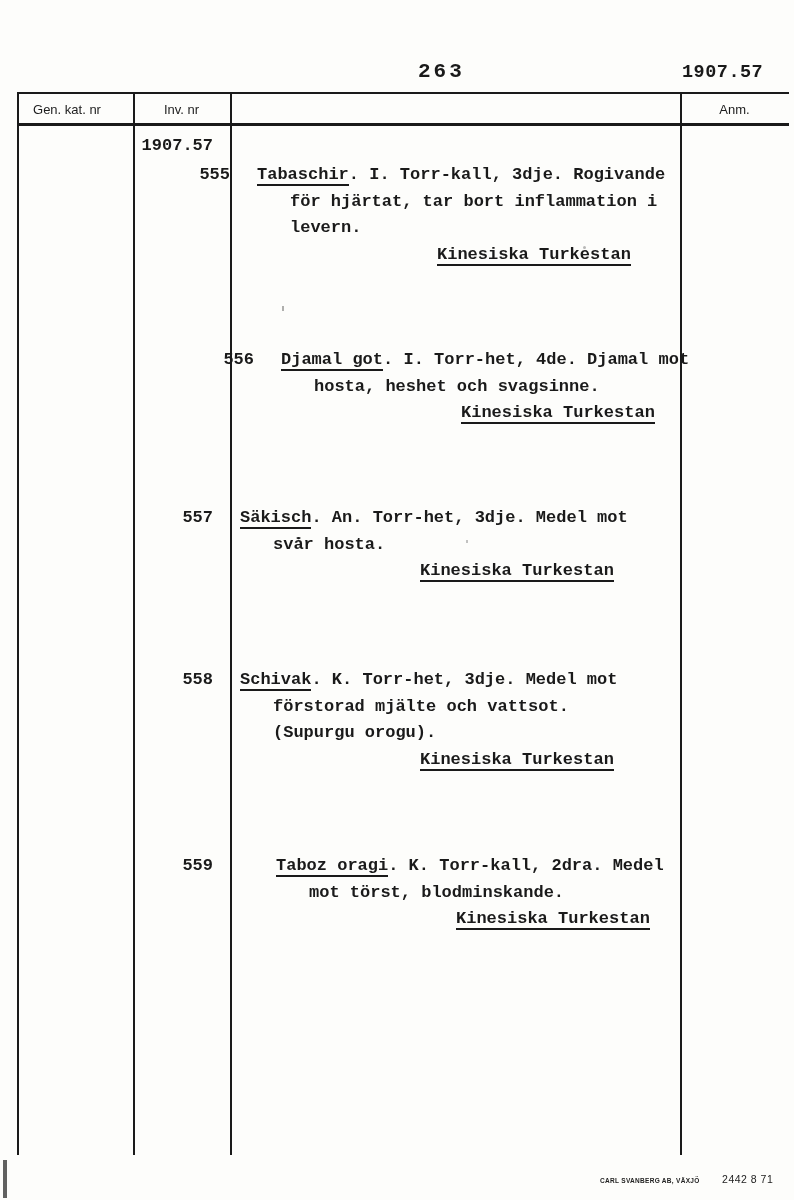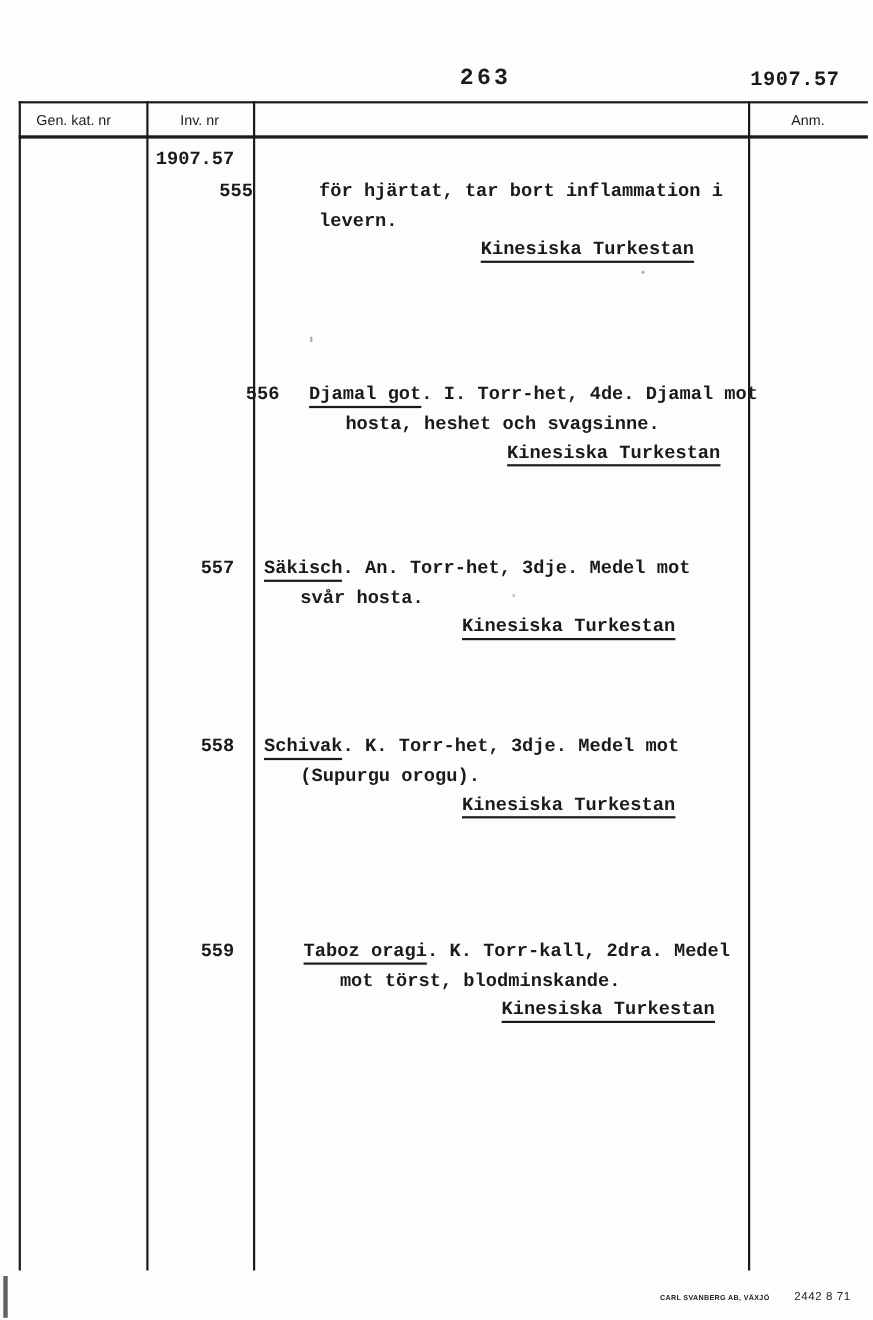"Tabaschir. I. Torr-kall, 3dje. Rogivande" div.line { html: none -> <div><span>Tabaschir</span><span>. I. Torr-kall, 3dje. Rogivande</span></div> }
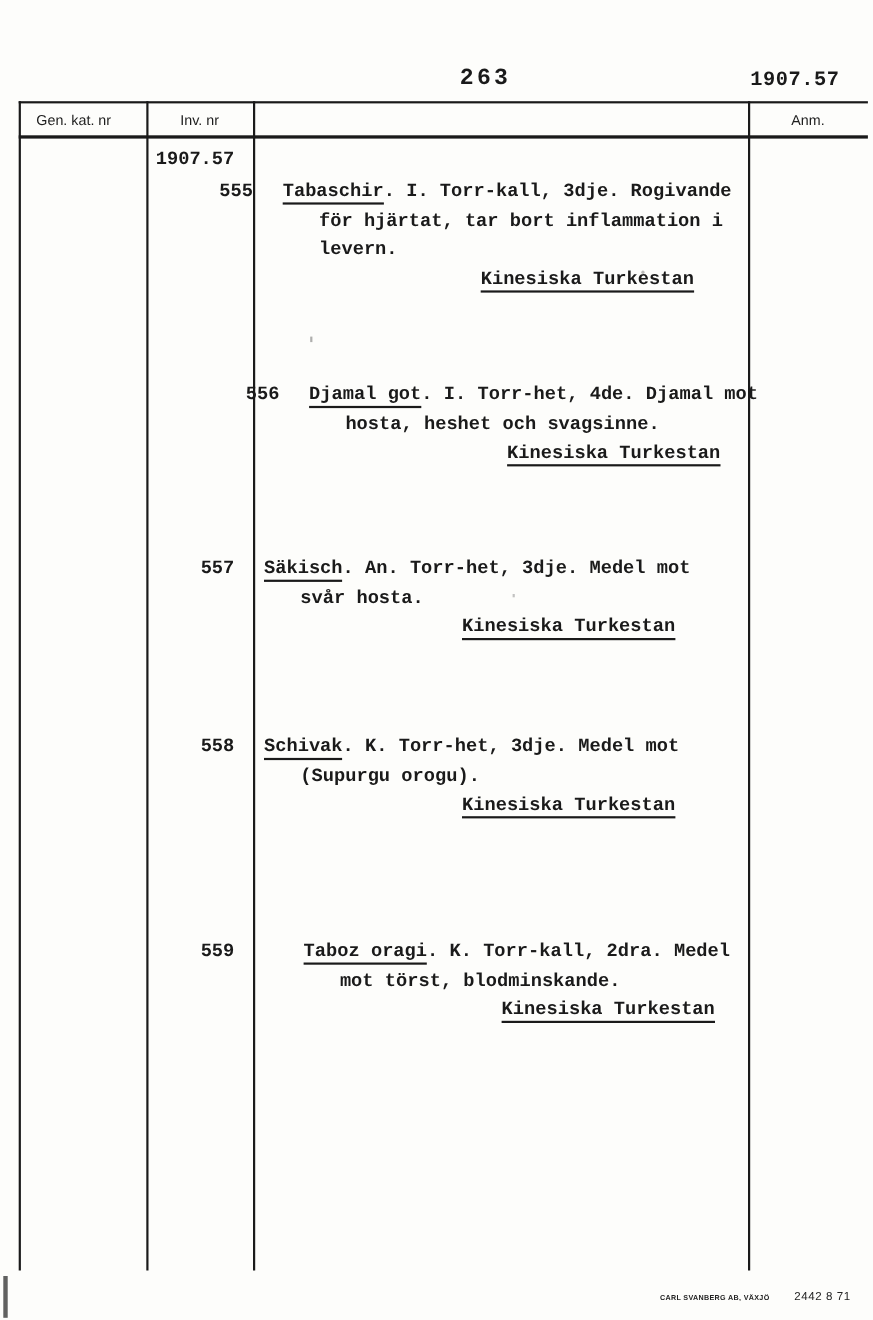"förstorad mjälte och vattsot." div.line { html: none -> <div>förstorad mjälte och vattsot.</div> }
